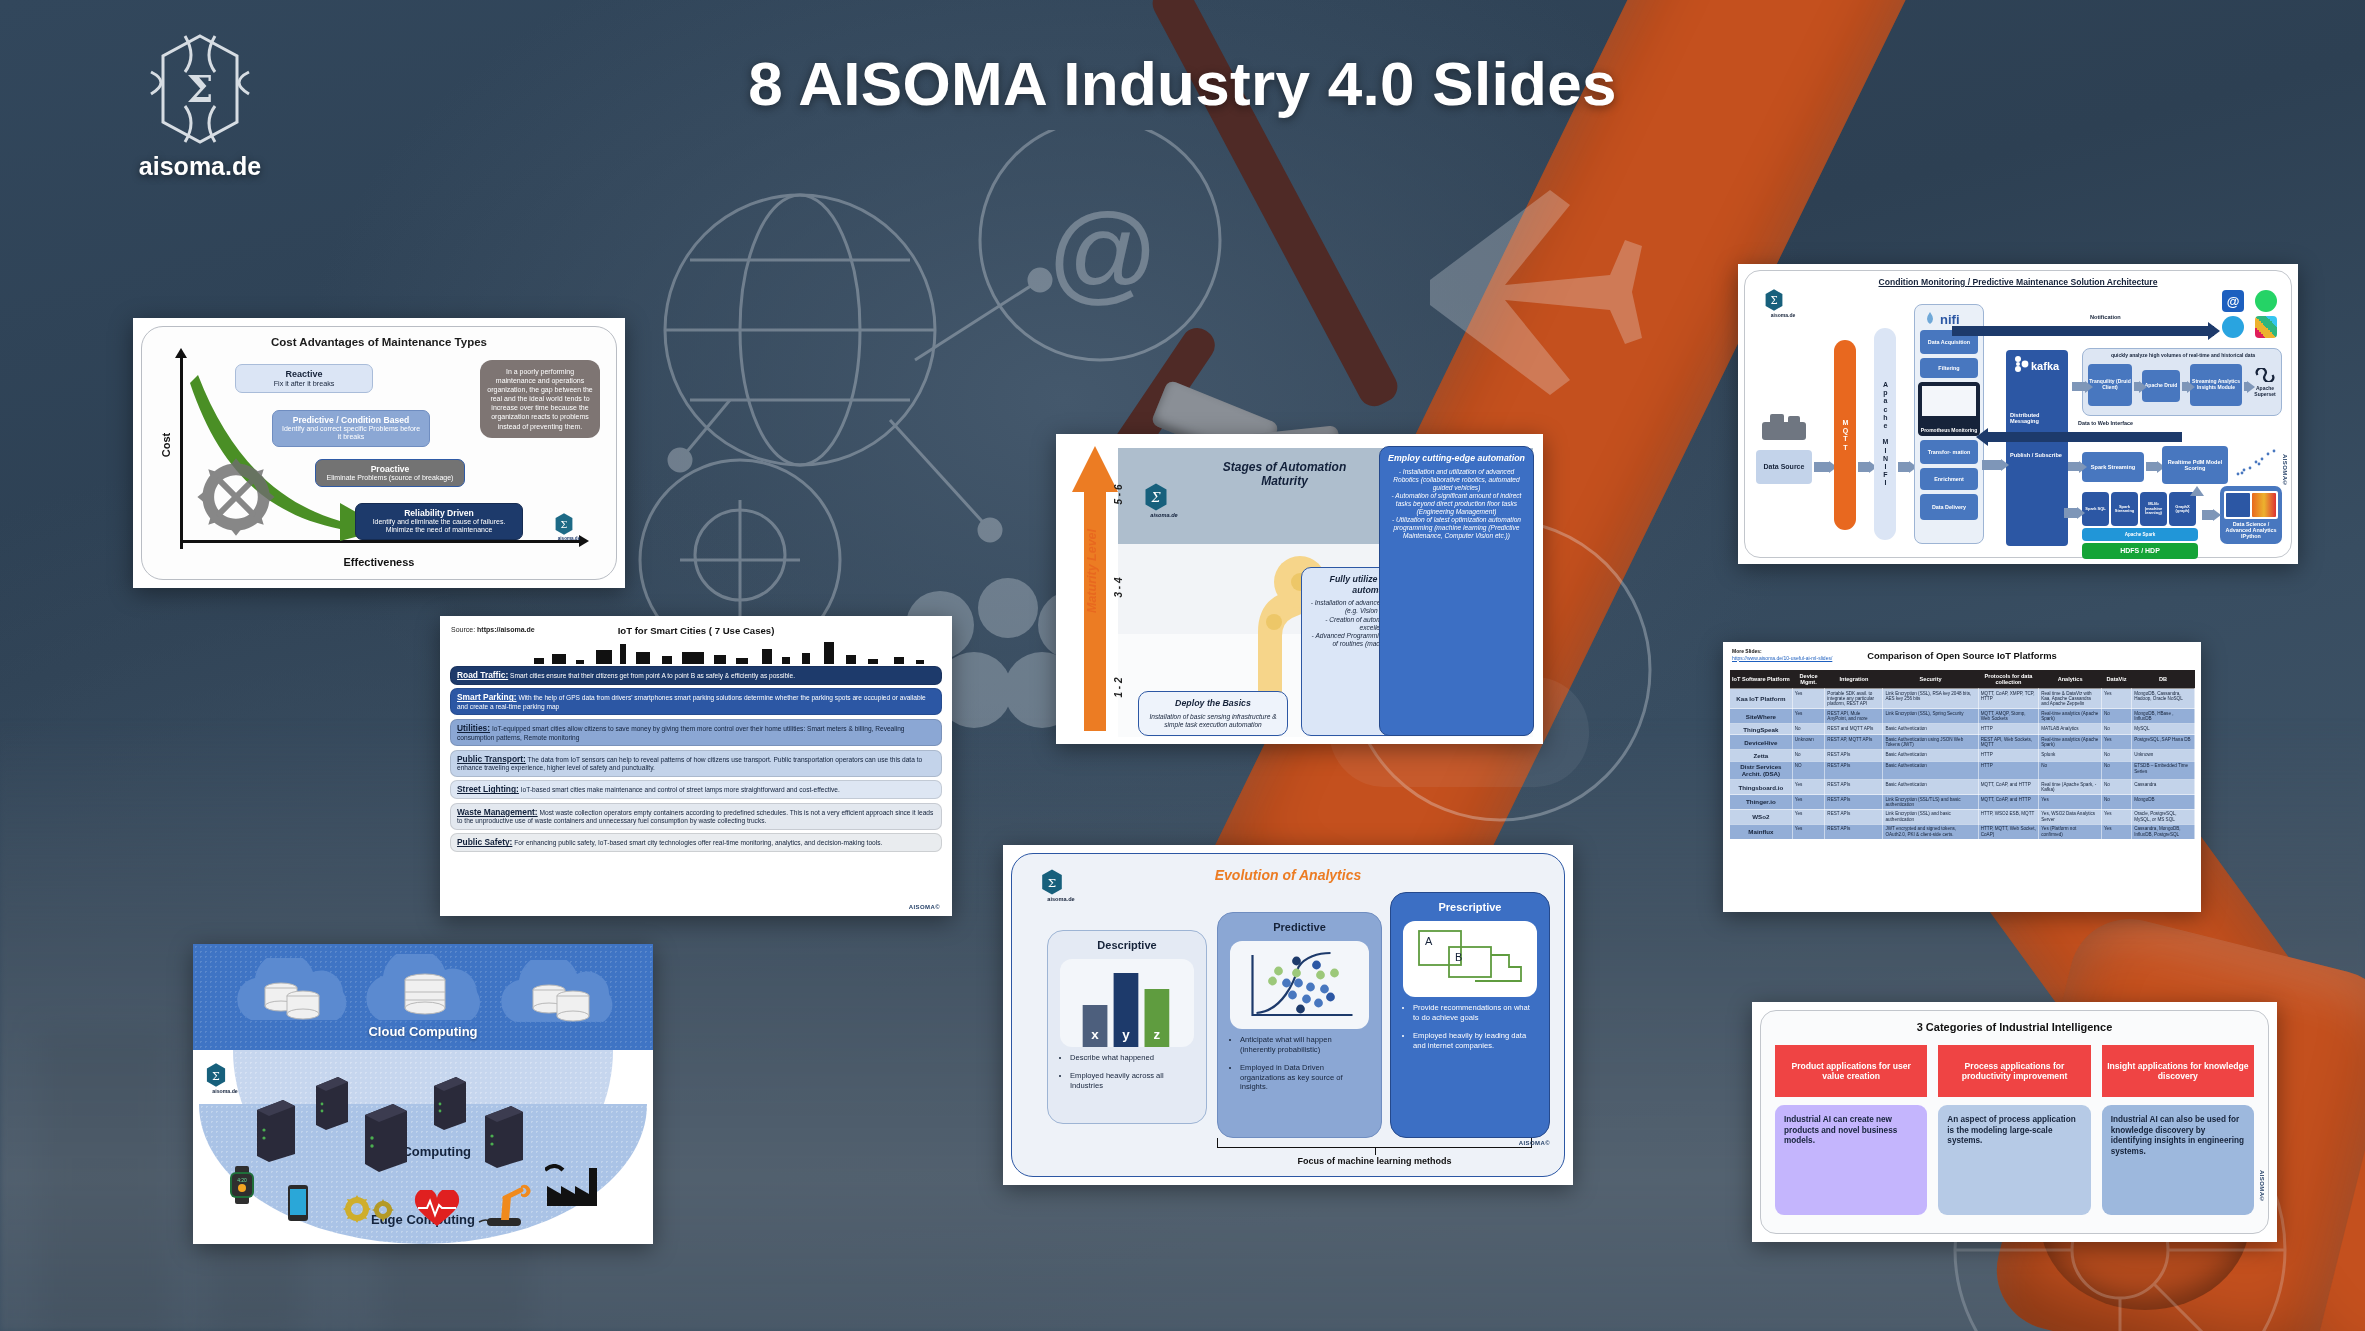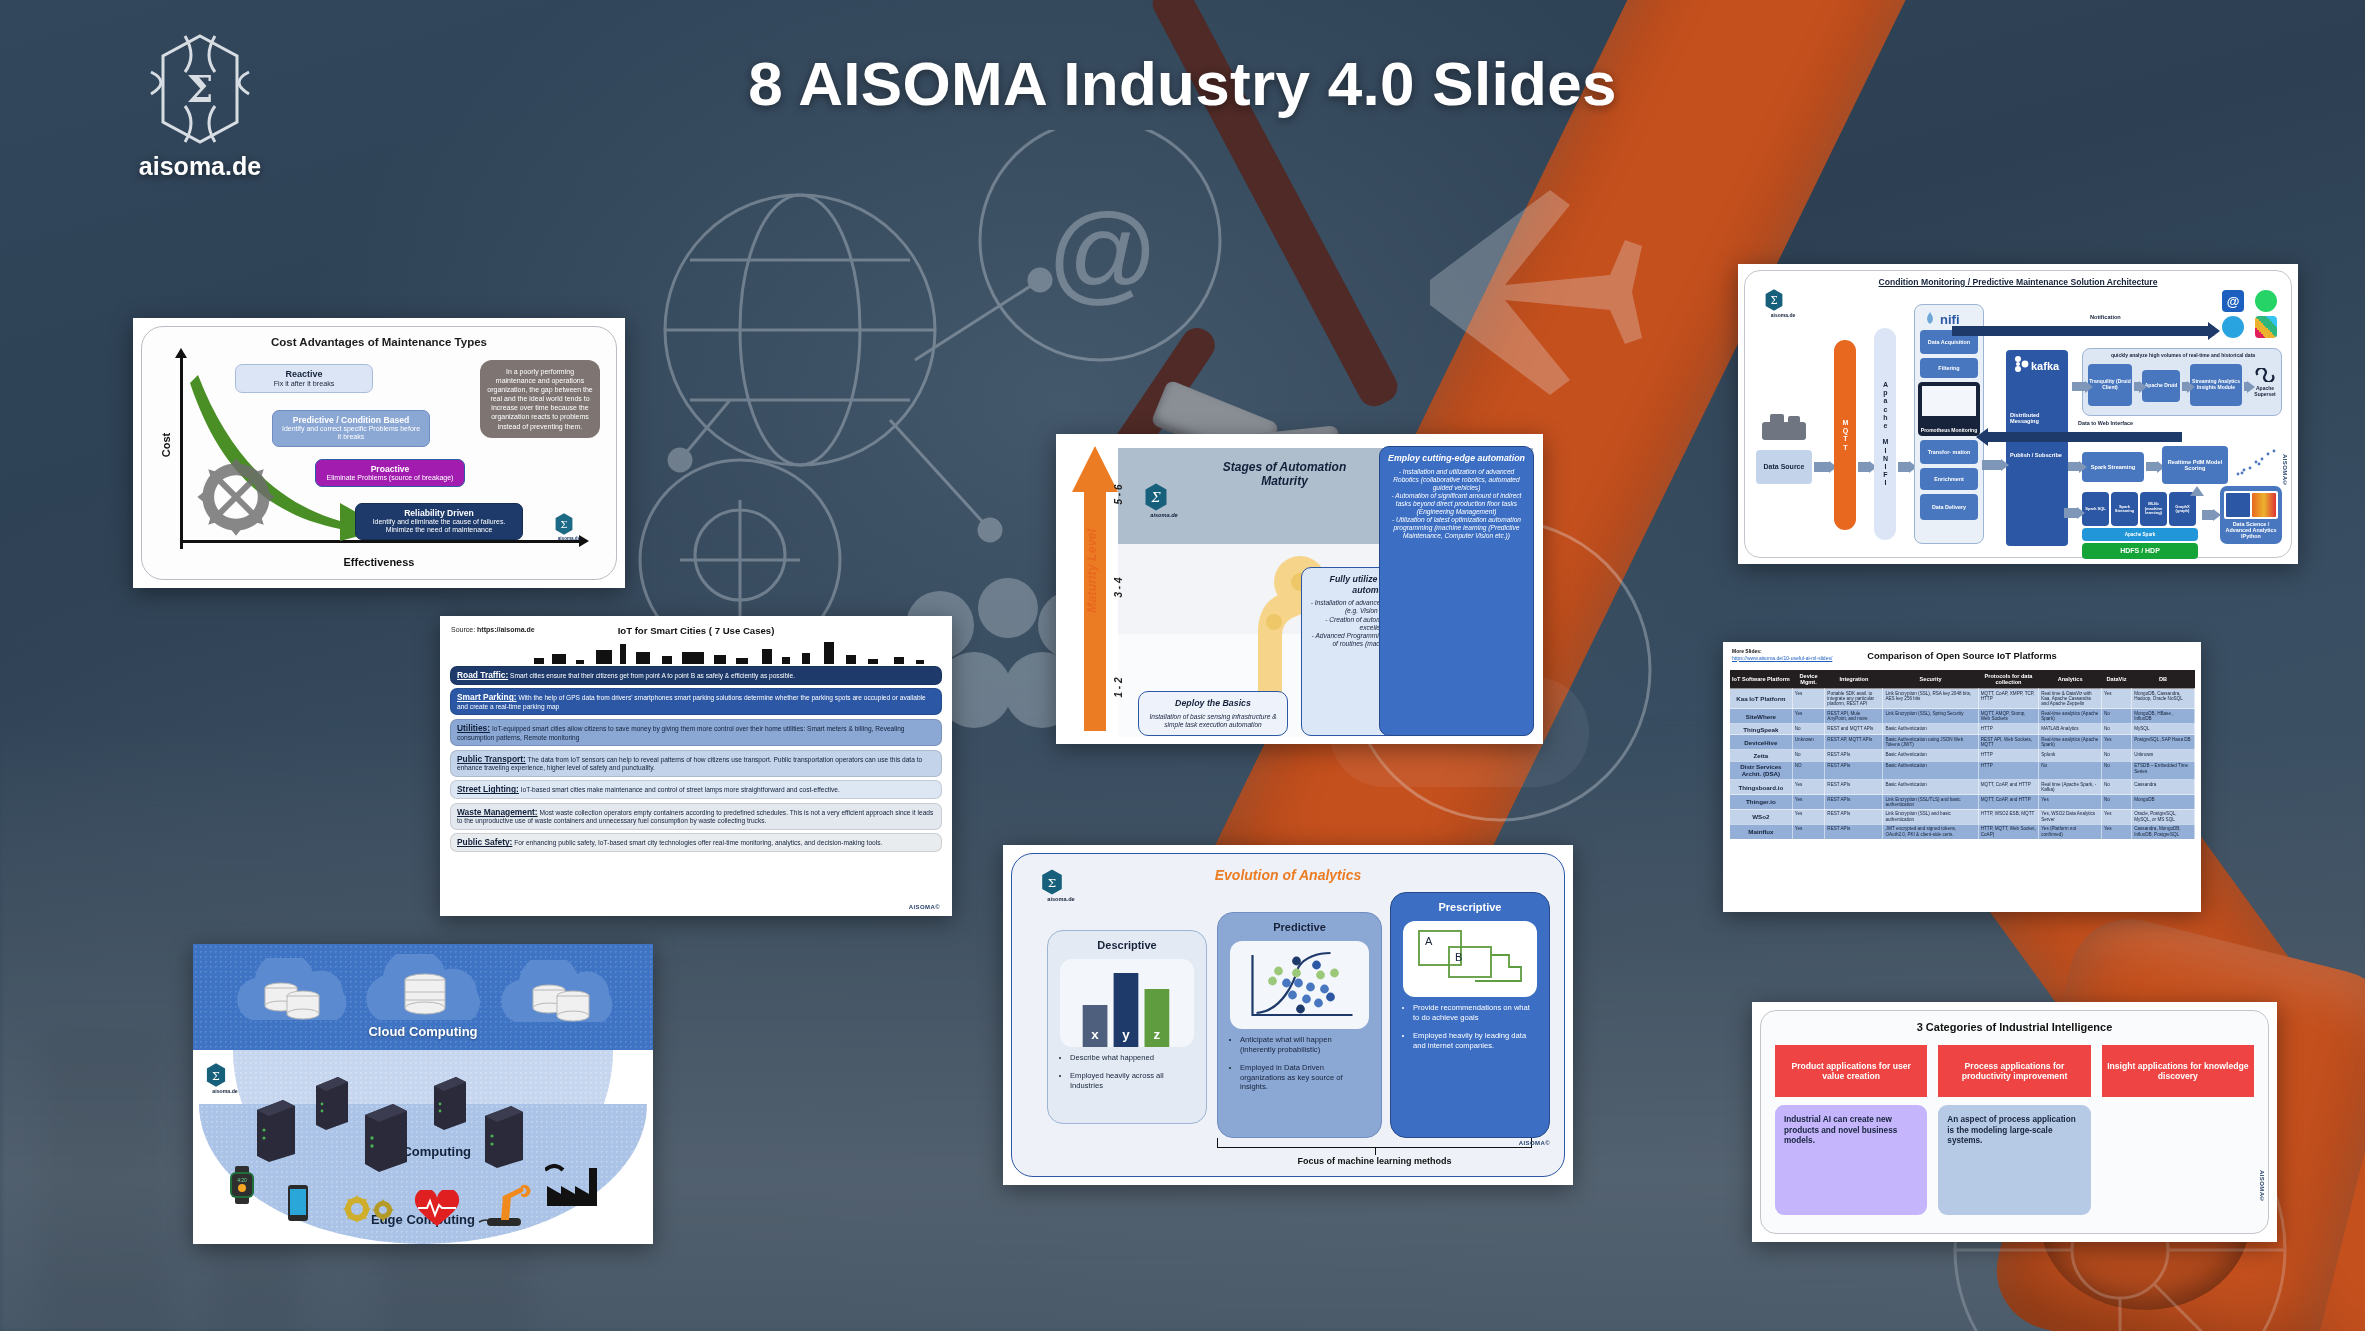"Proactive" #s1 .m-proact { background: #a21caf -> #737373 }
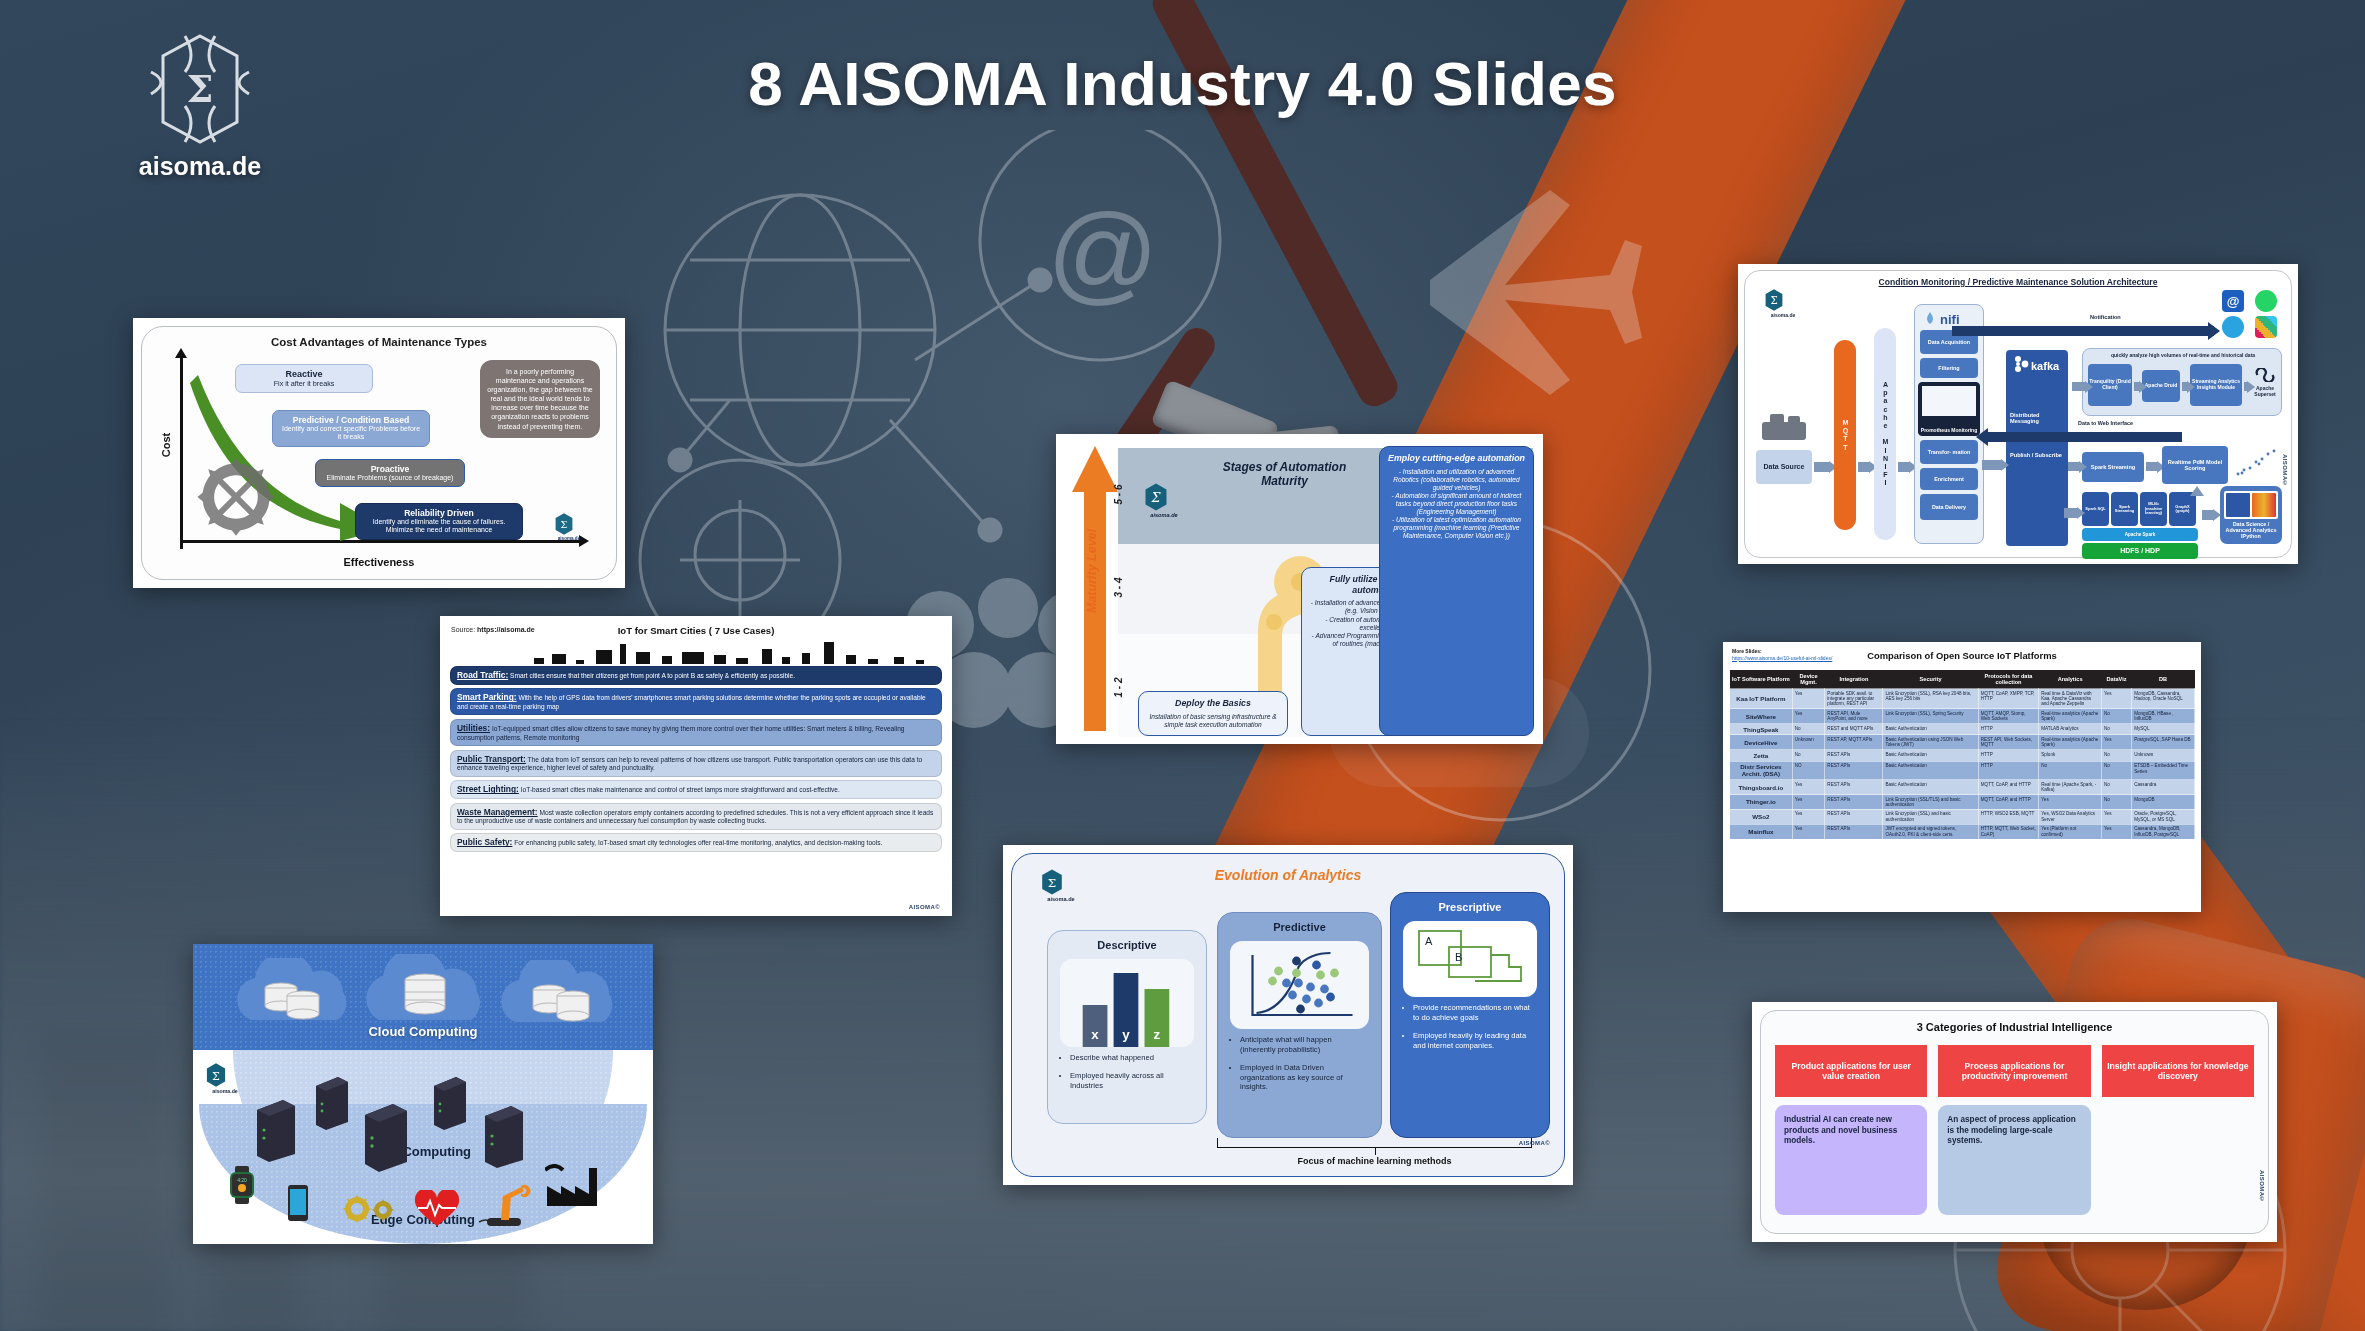"Industrial AI can also be" div.cat-body { html: none -> <div>Industrial AI can also be used for knowledge discovery by identifying insights in engineering systems.</div> }
